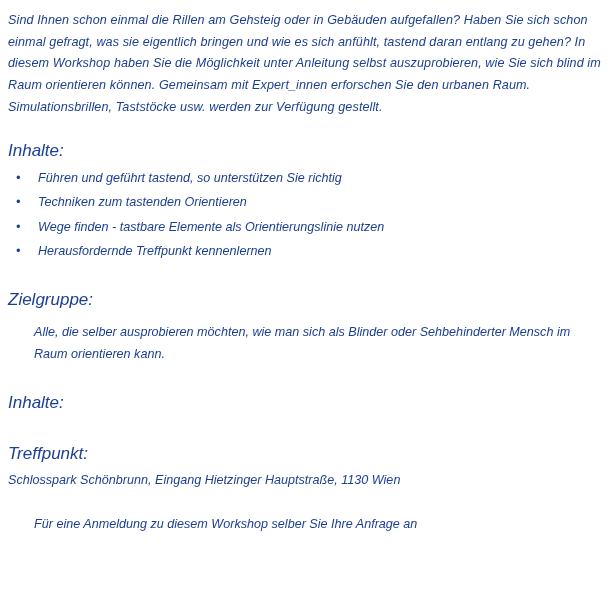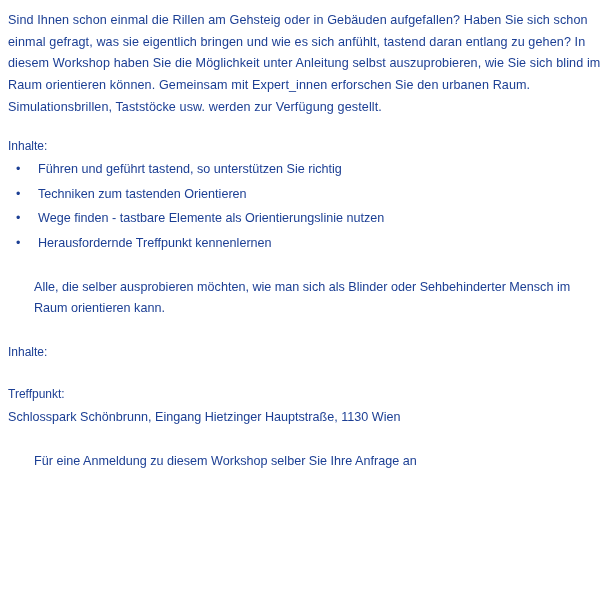"Sind Ihnen schon einmal die" .page { font-style: none -> italic }
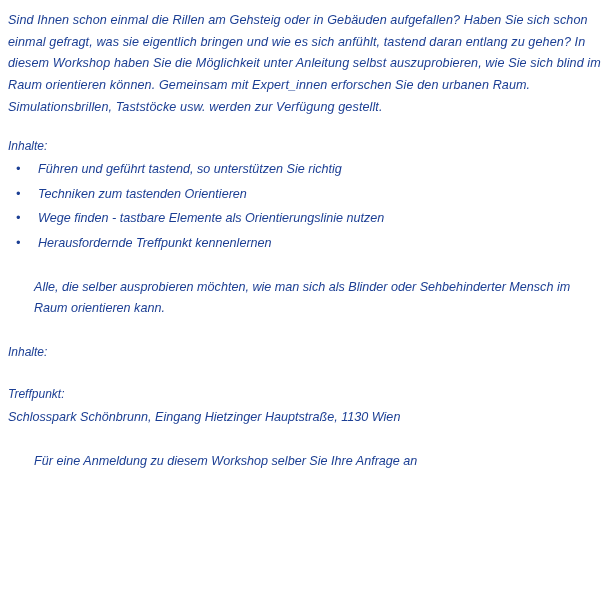"Inhalte:" .section-title { font-size: 12px -> 17px }
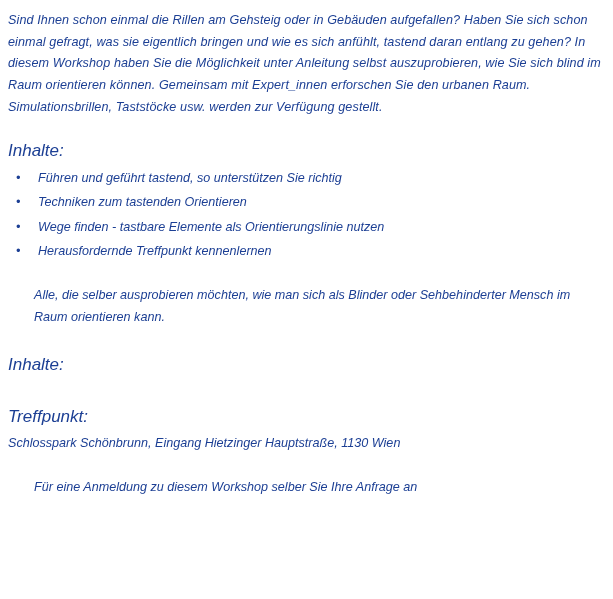"Zielgruppe:" p.section-title { html: none -> <p>Zielgruppe:</p> }
